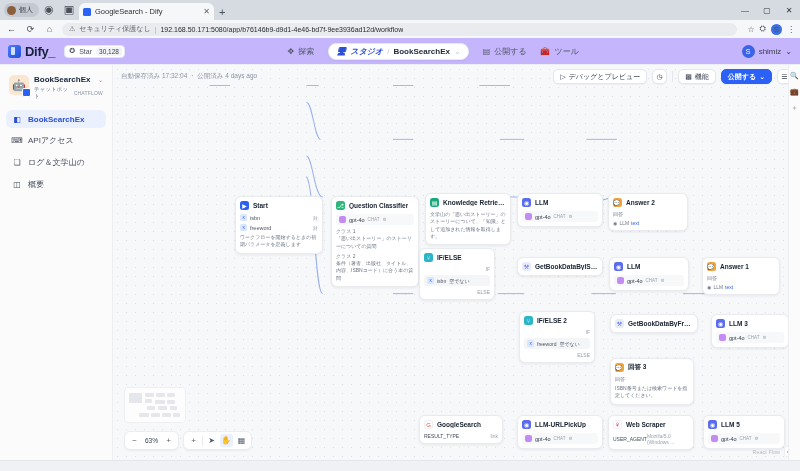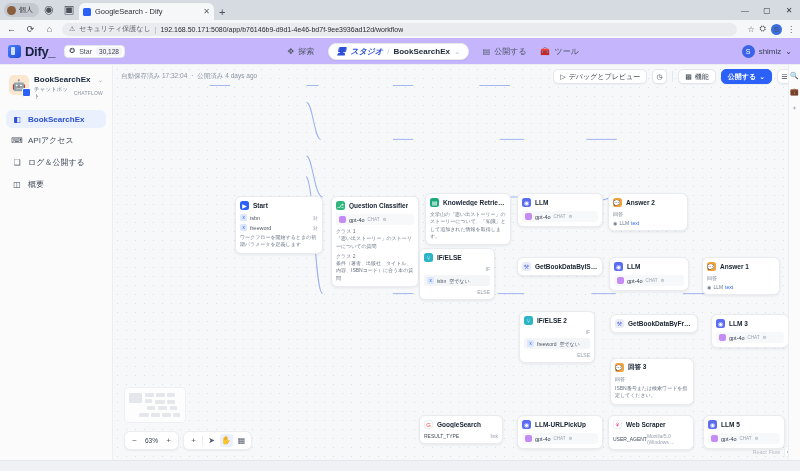"ログ＆公開する" span { text: 公開する -> 文学山の }
